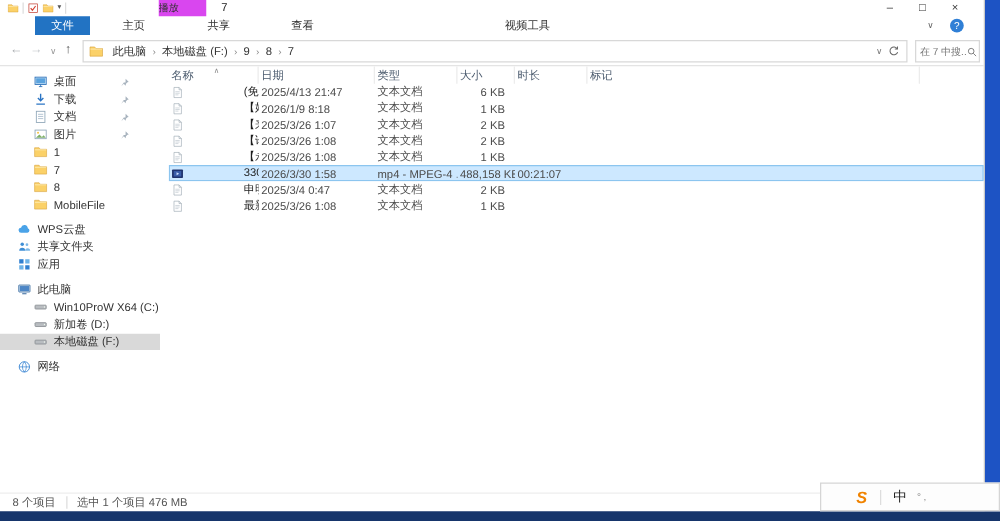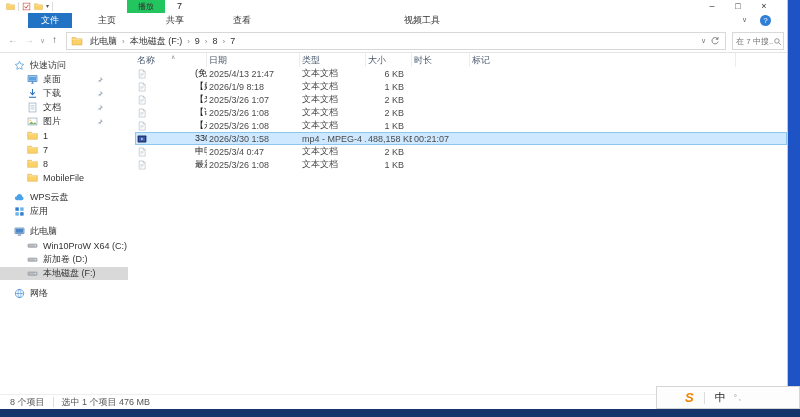"播放" .ctxtab { background: #22c55e -> #d946ef; text-align: center -> none }
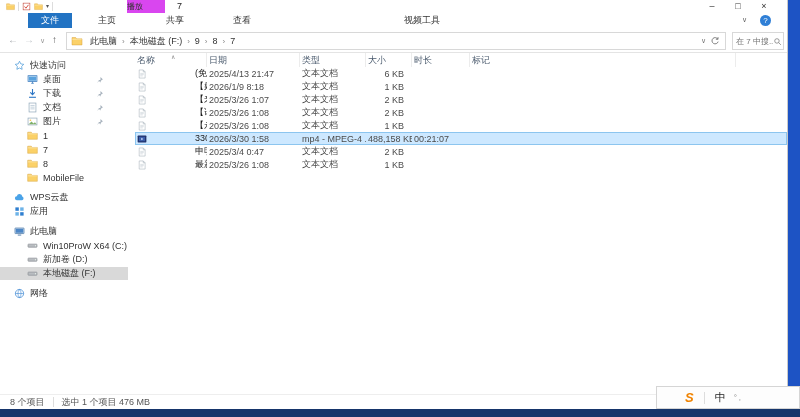"快速访问" div.sitem { html: <div> <span> <svg> <path></path> </svg> </span> <span>快速访问</span> </div> -> none }
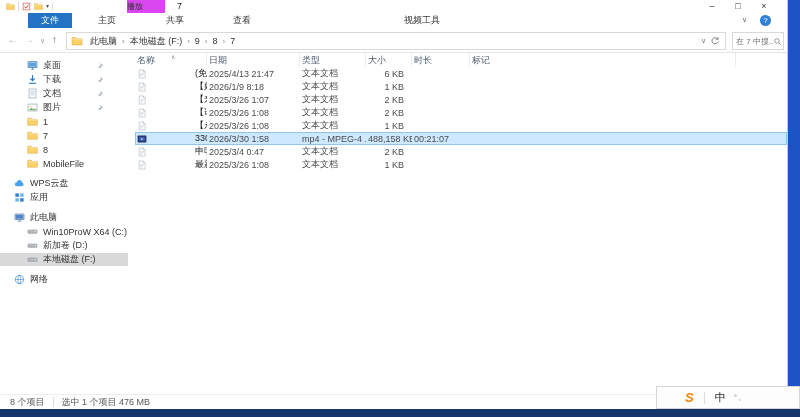"共享文件夹" div.sitem { html: none -> <div> <span> <svg> <circle></circle> <path></path> <circle></circle> <path></path> </svg> </span> <span>共享文件夹</span> </div> }
